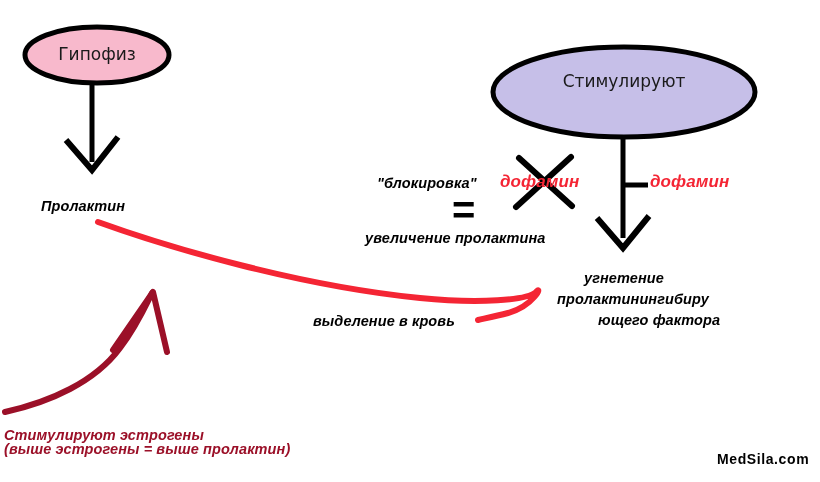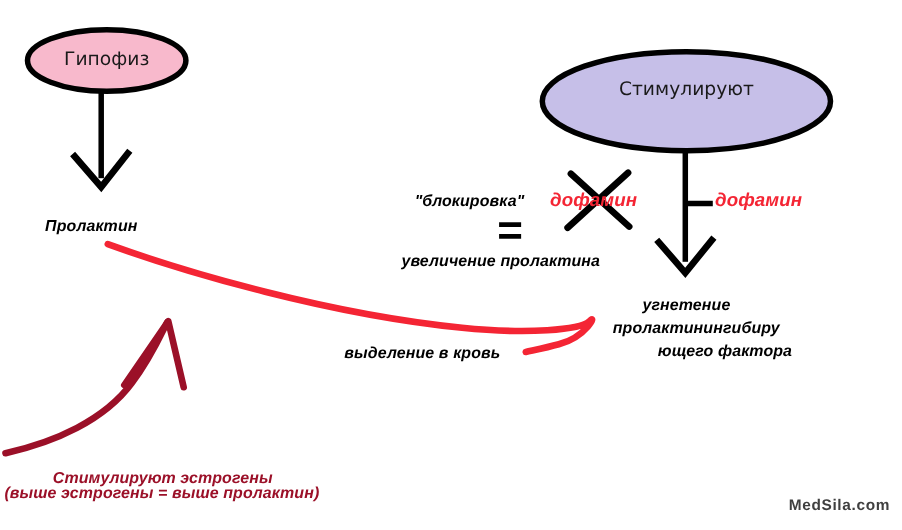"Стимулируют эстрогены" div.anno { margin-left: 44px -> none }
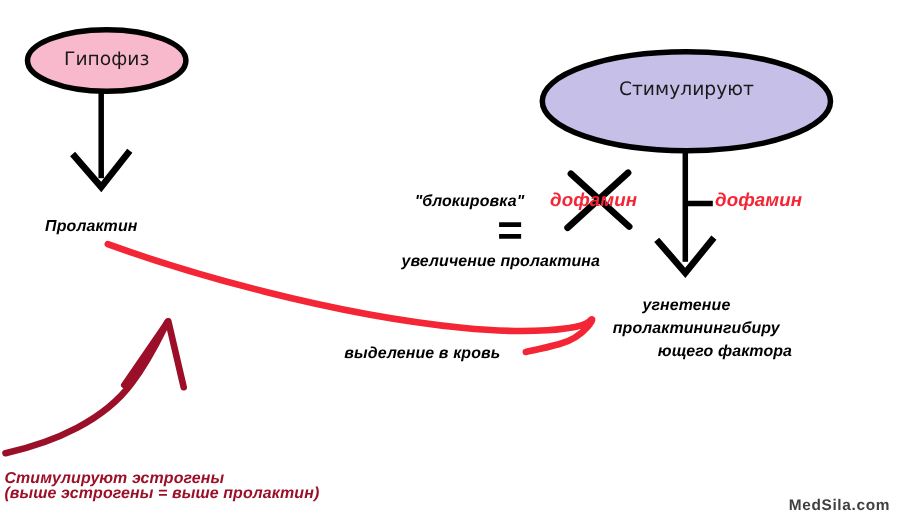"MedSila.com" .watermark { color: #404040 -> #000000 }
